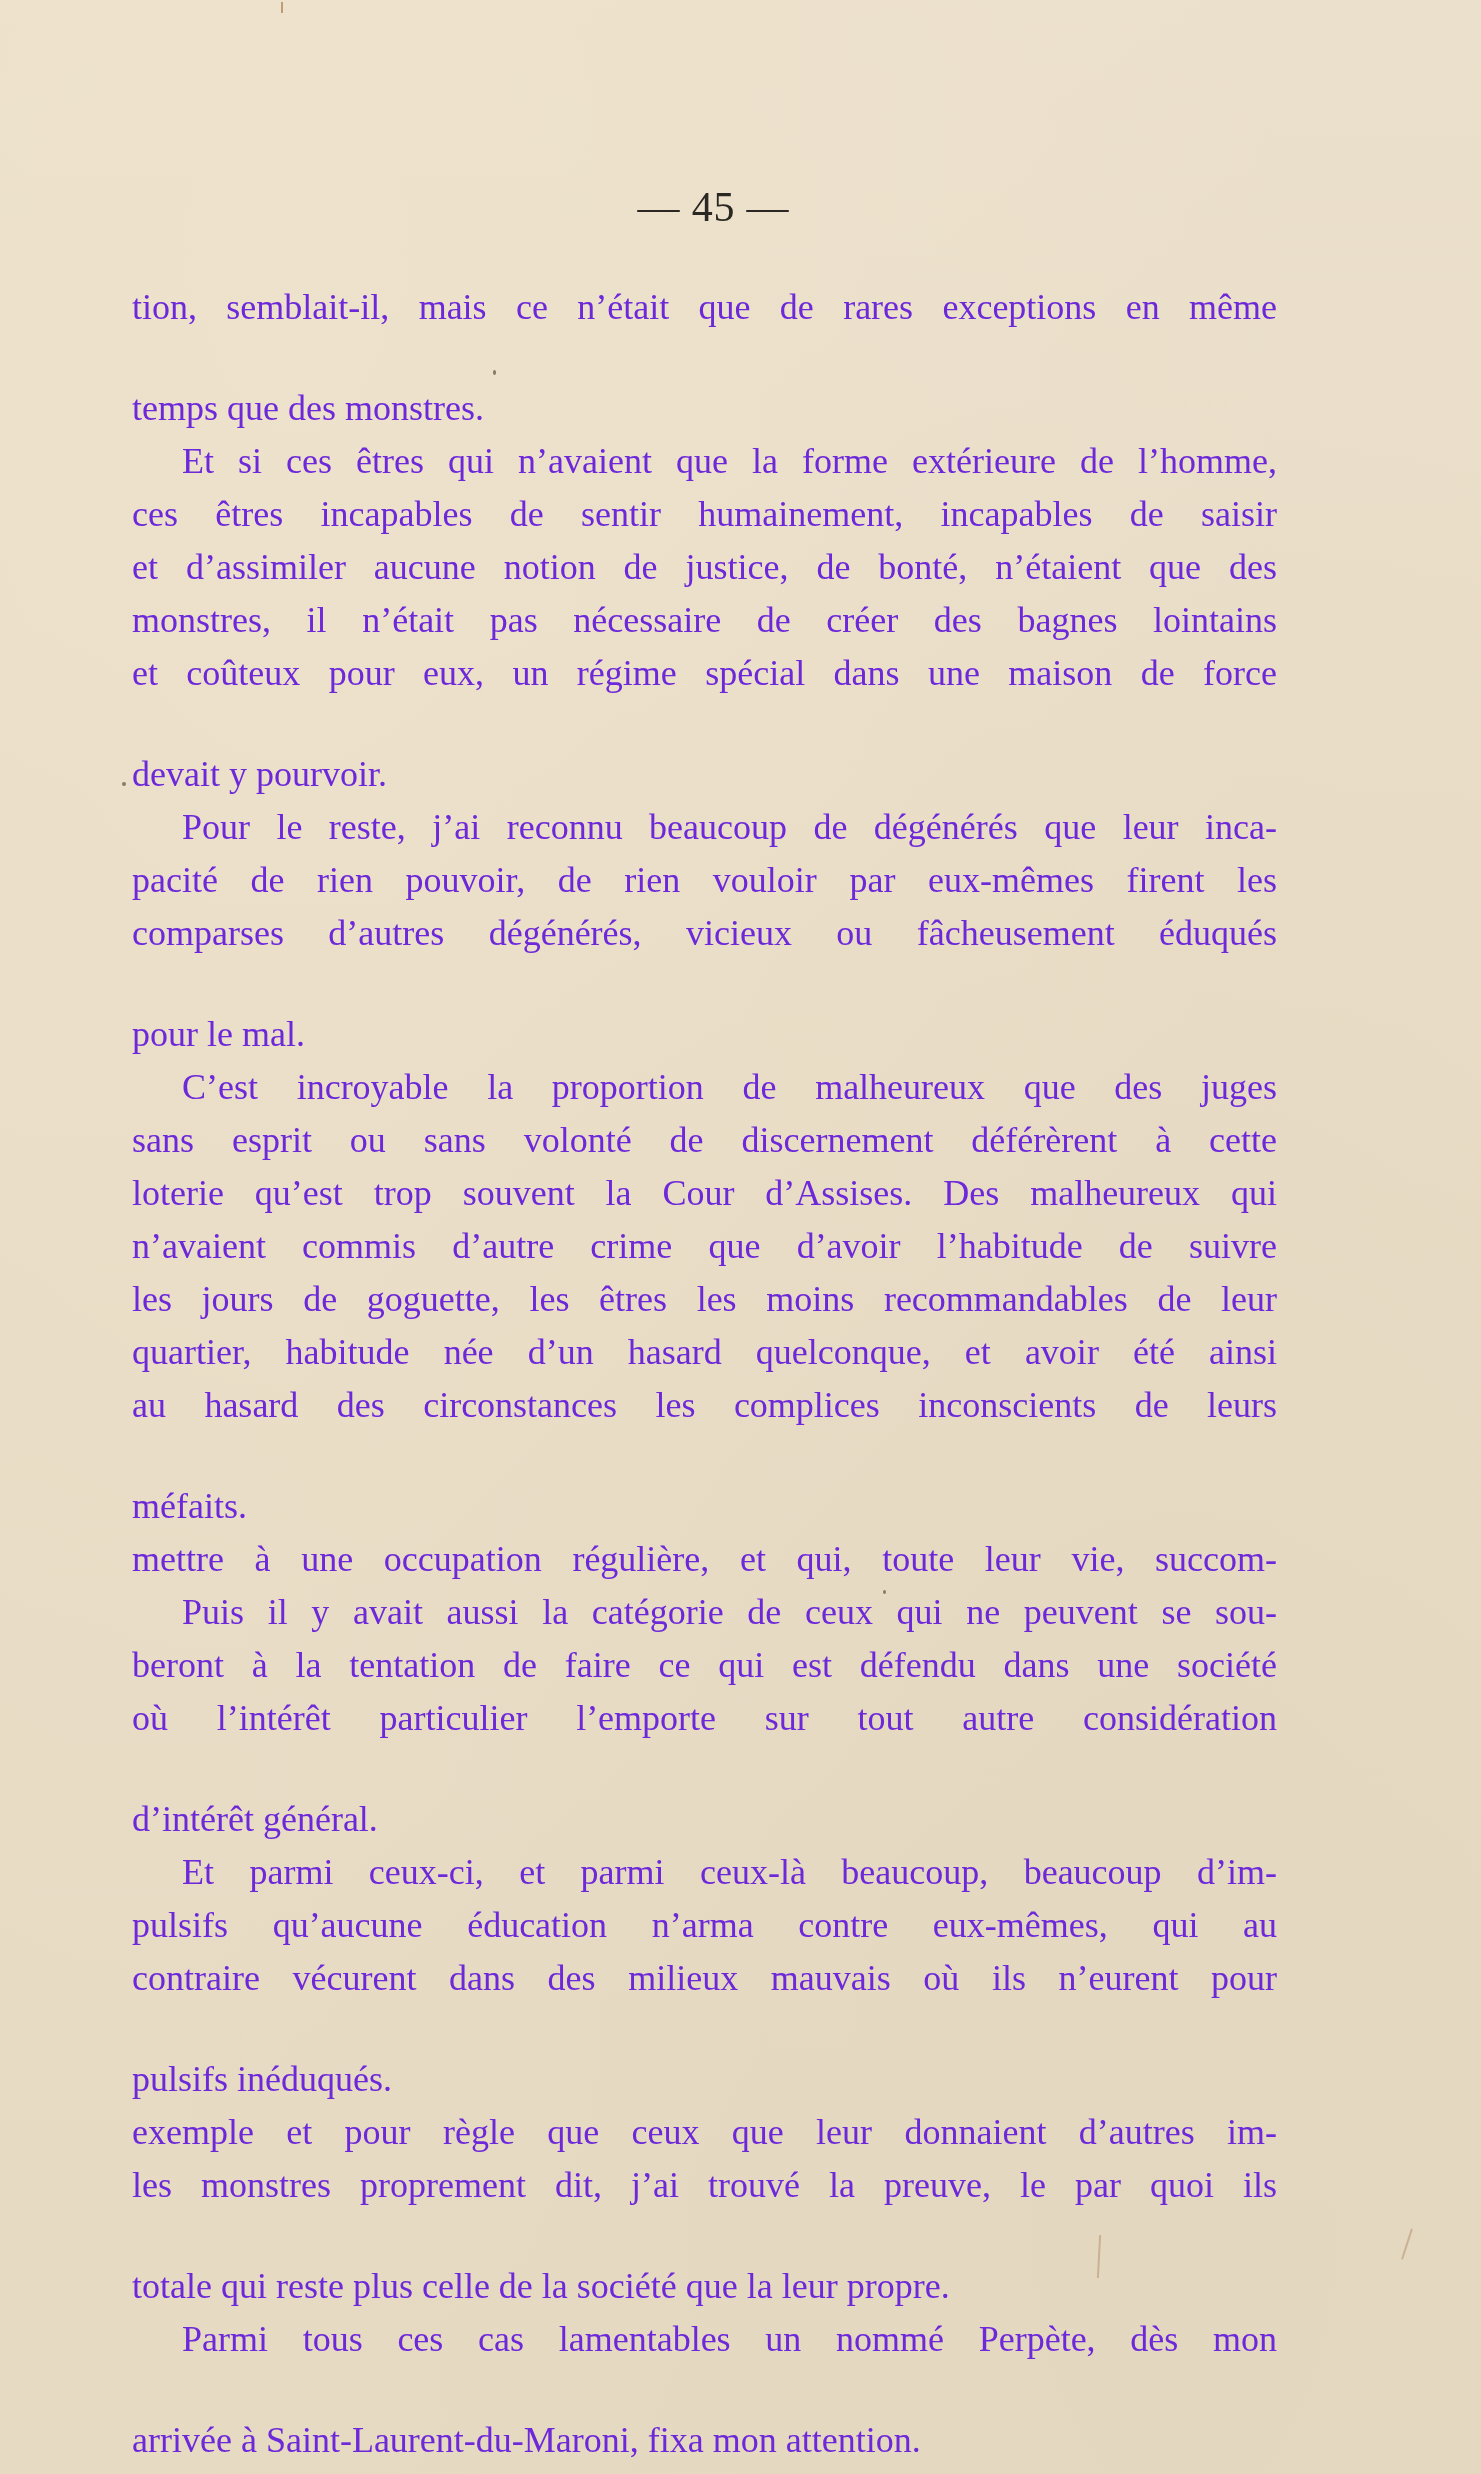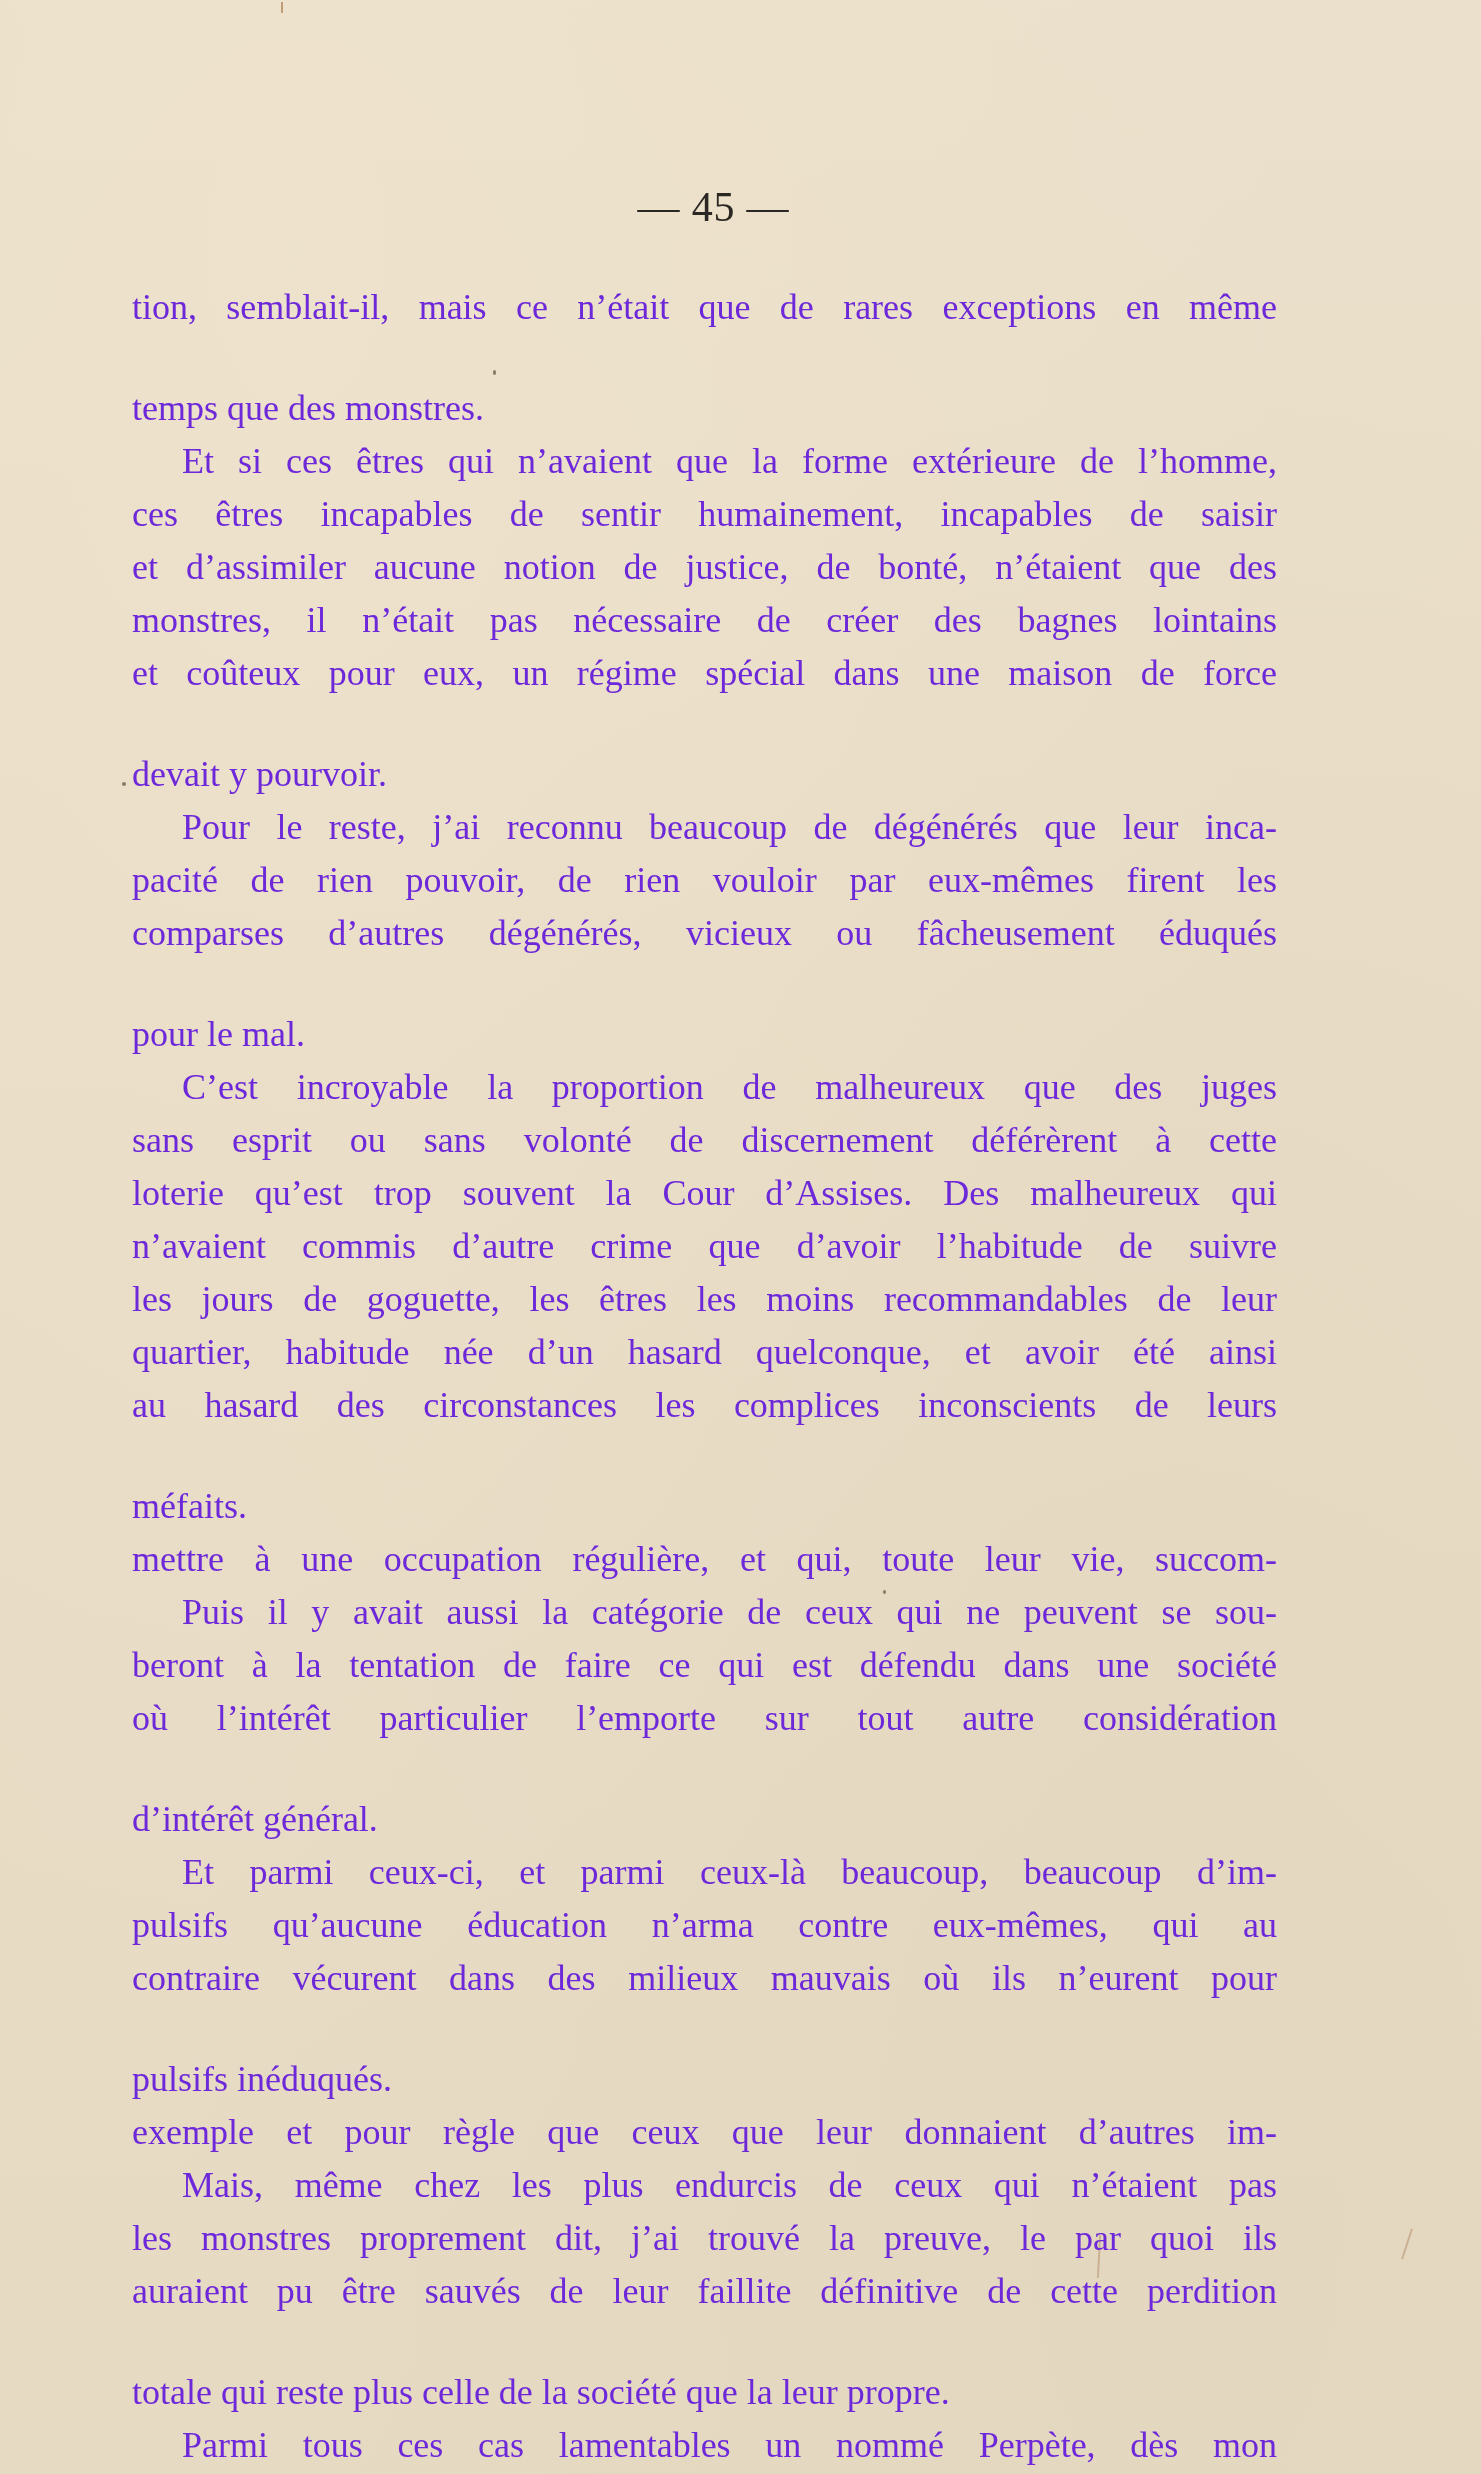"Mais, même chez les plus" span.line { html: <span>Mais, même chez les plus endurcis de ceux qui n’étaient pas</span> -> none }
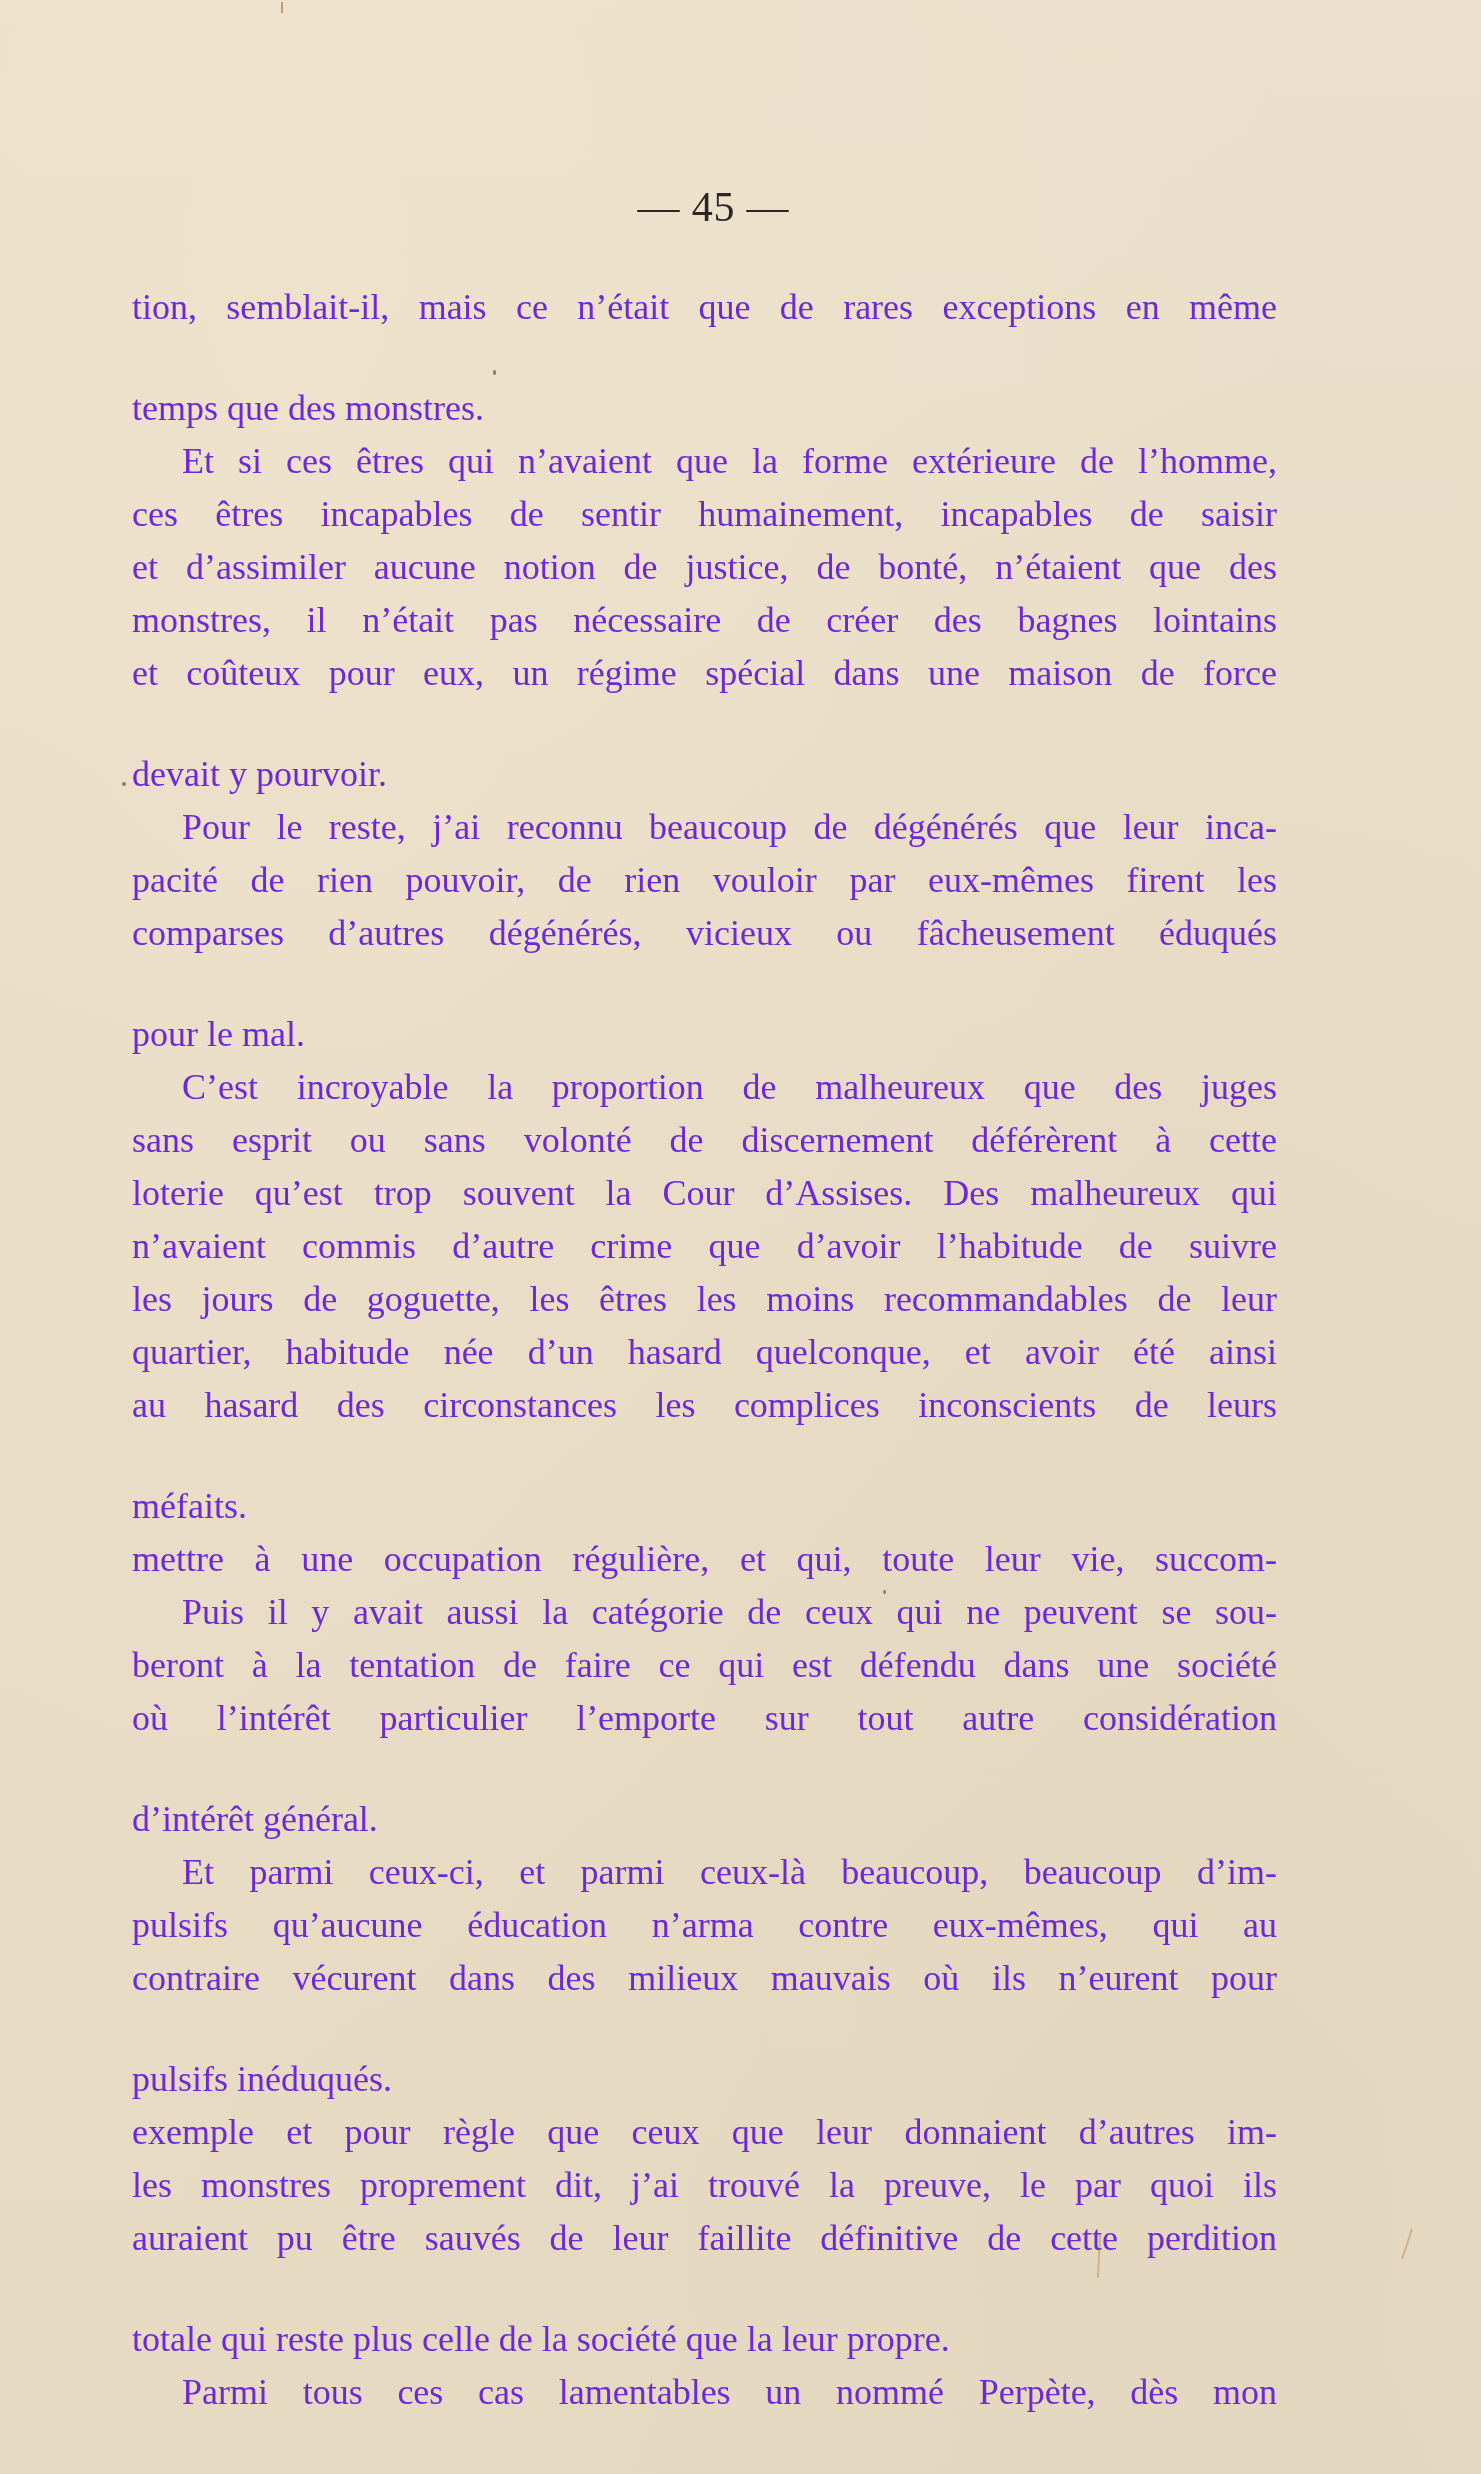"auraient pu être sauvés de" span.line { html: <span>auraient pu être sauvés de leur faillite définitive de cette perdition</span> -> none }
